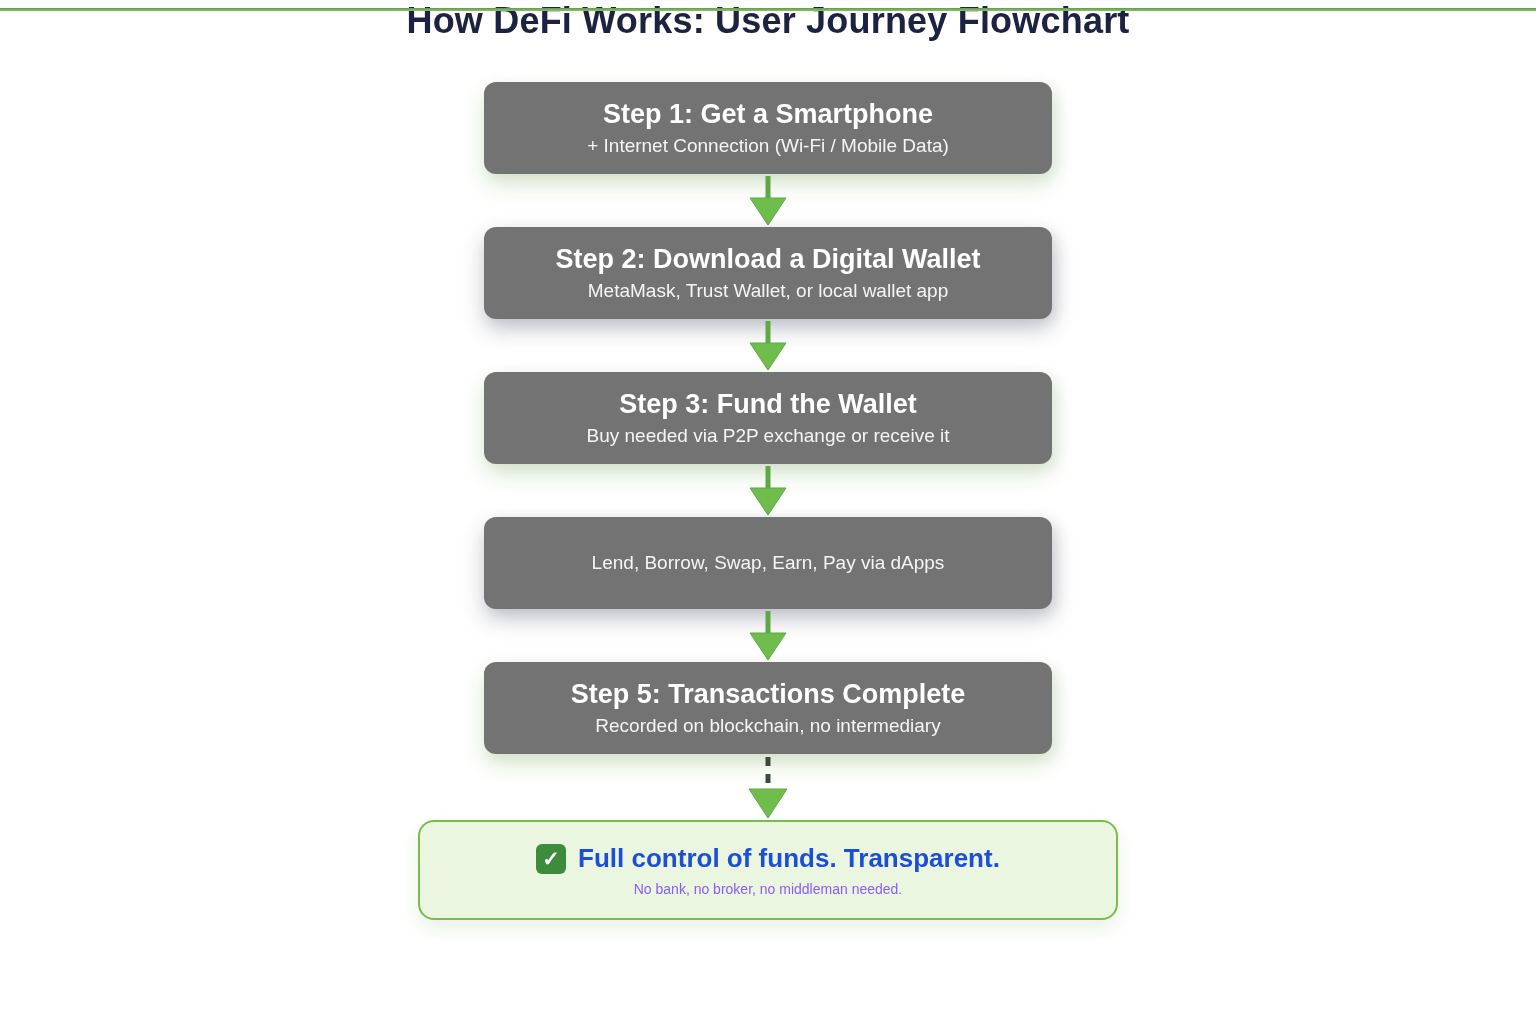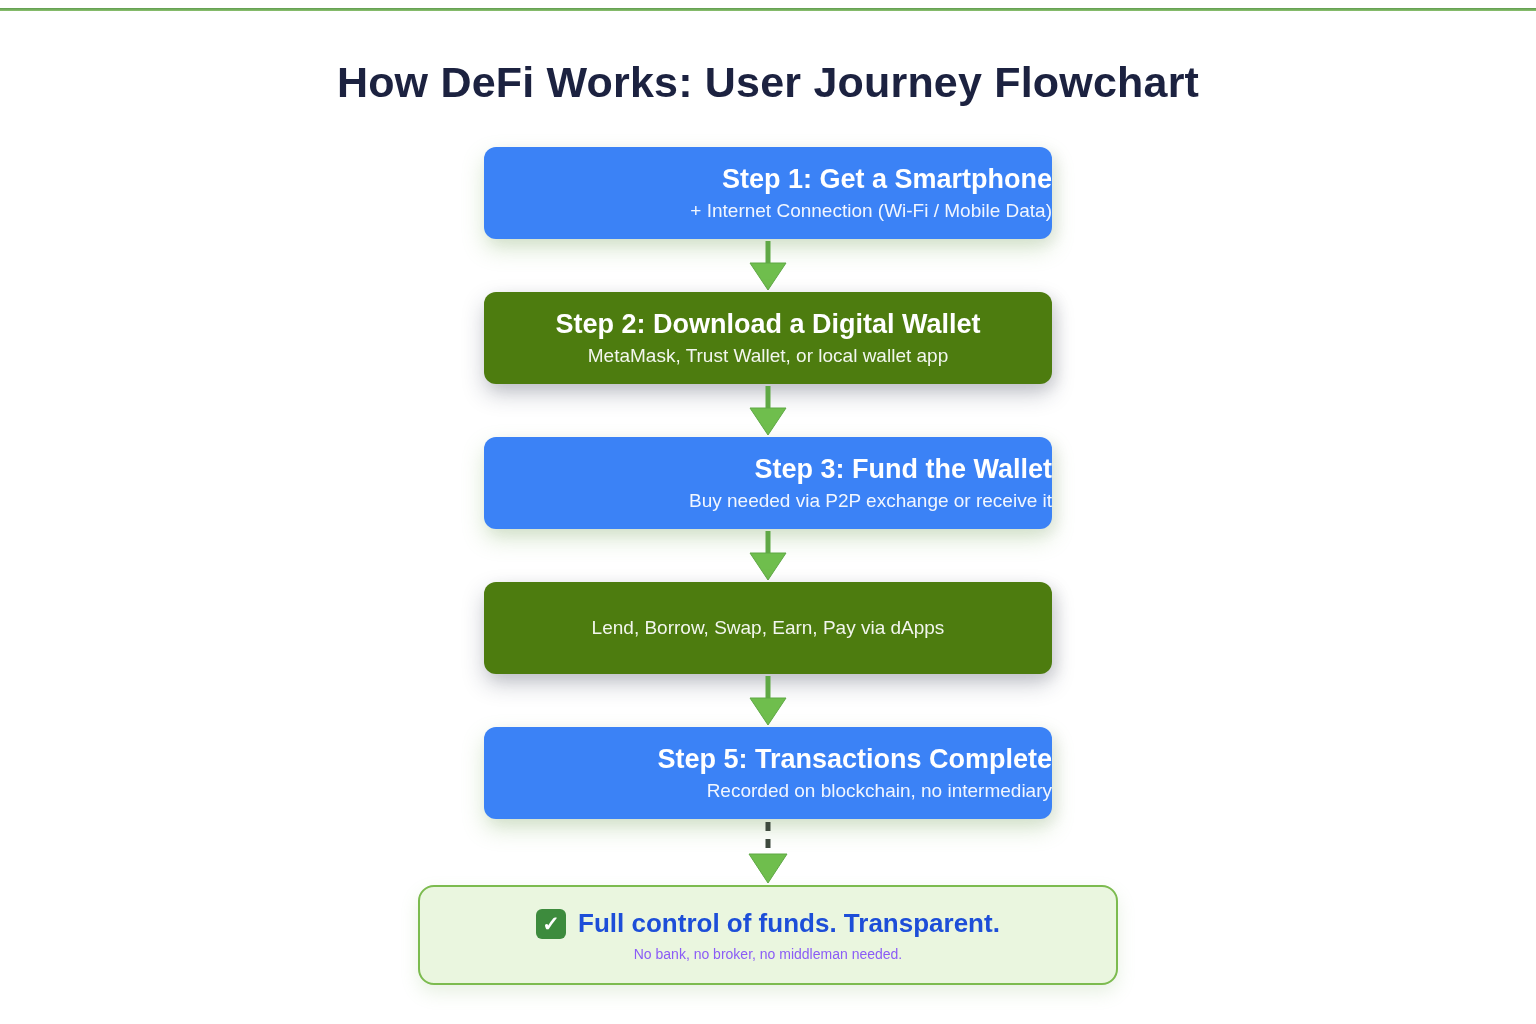"How DeFi Works: User Journey" .page-title { font-size: 43px -> 36px; margin-top: 58px -> none }
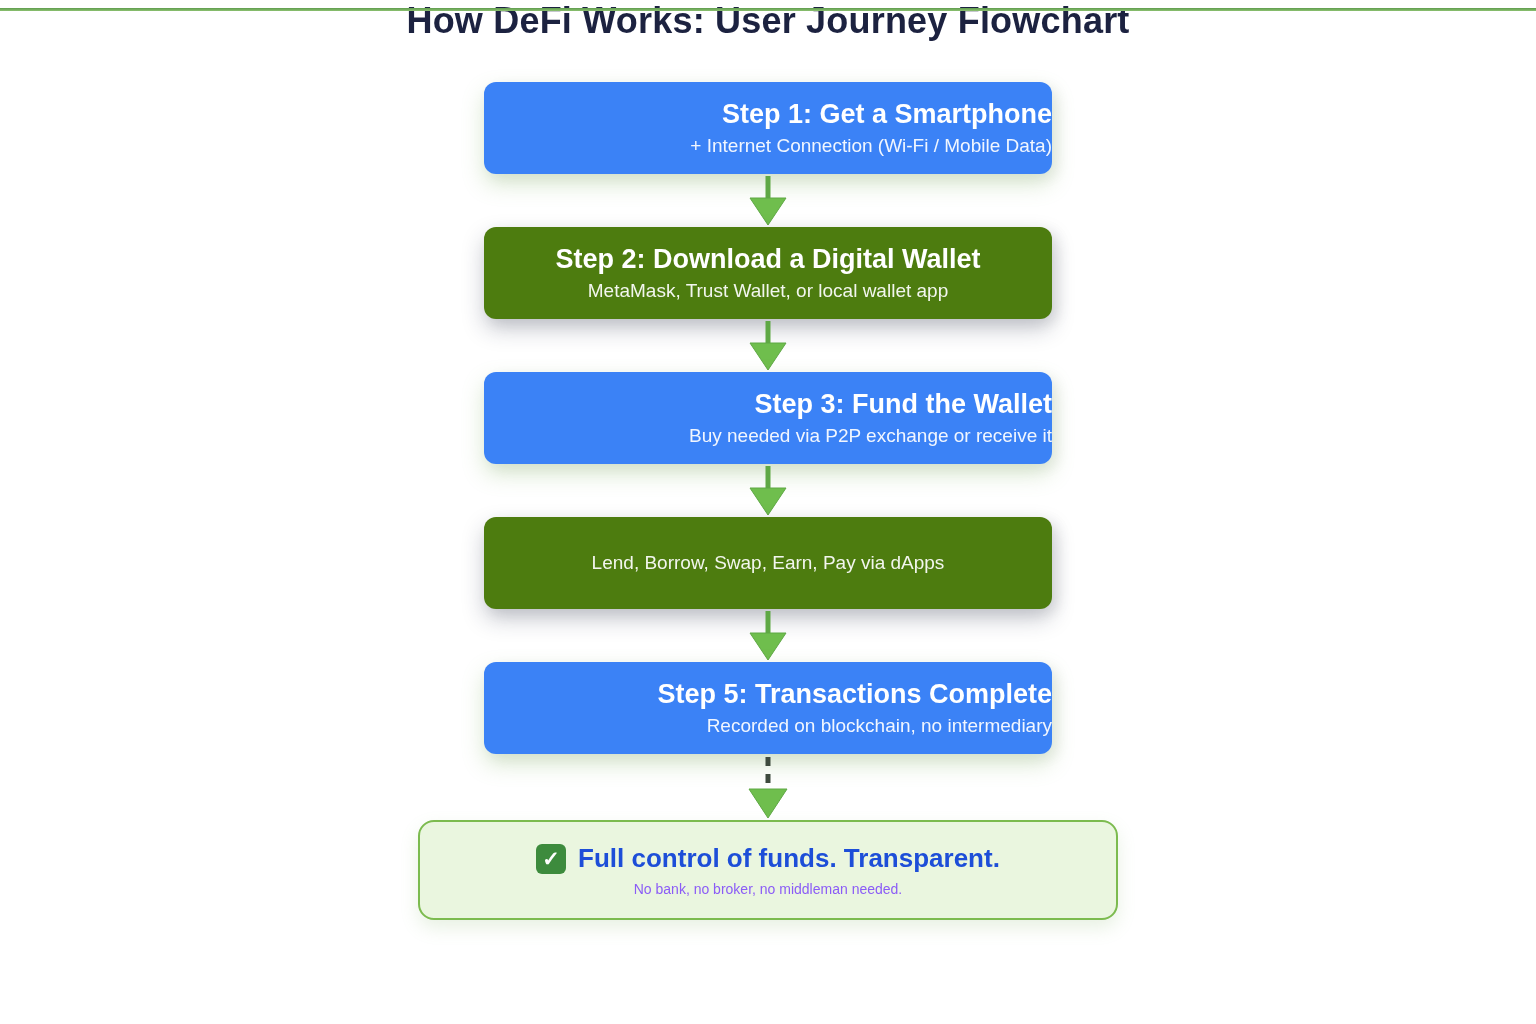"Step 1: Get a Smartphone" .step-box.green { align-items: flex-end -> none; background: #3b82f6 -> #737373 }
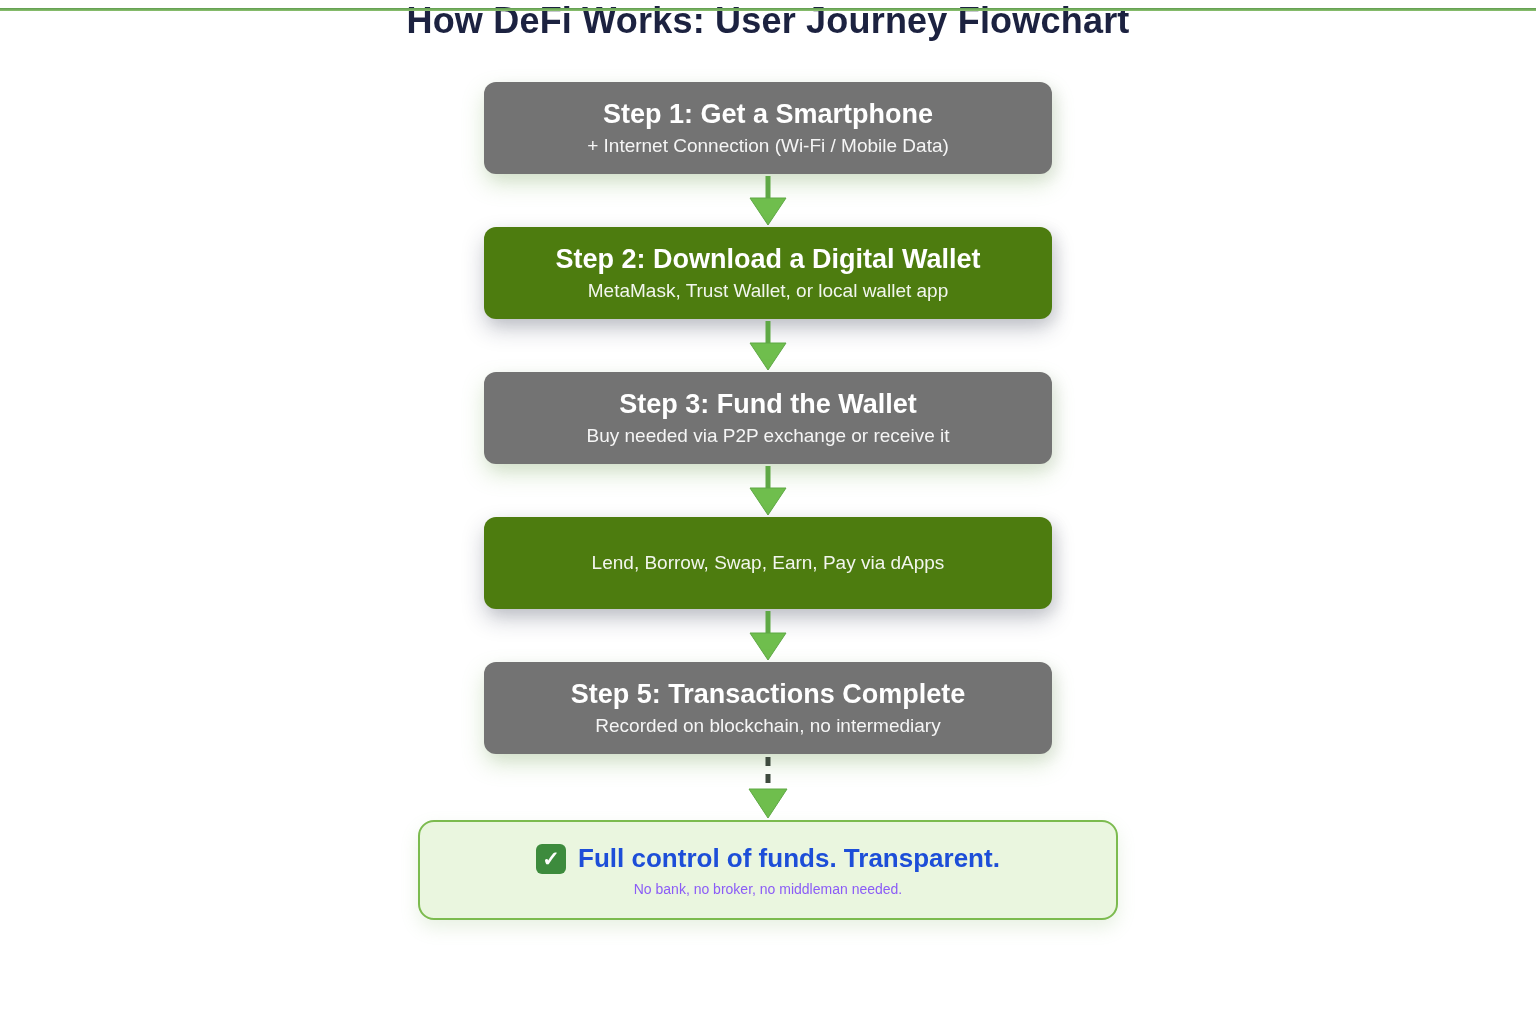"Step 2: Download a Digital" .step-box.navy { background: #4d7c0f -> #737373 }
